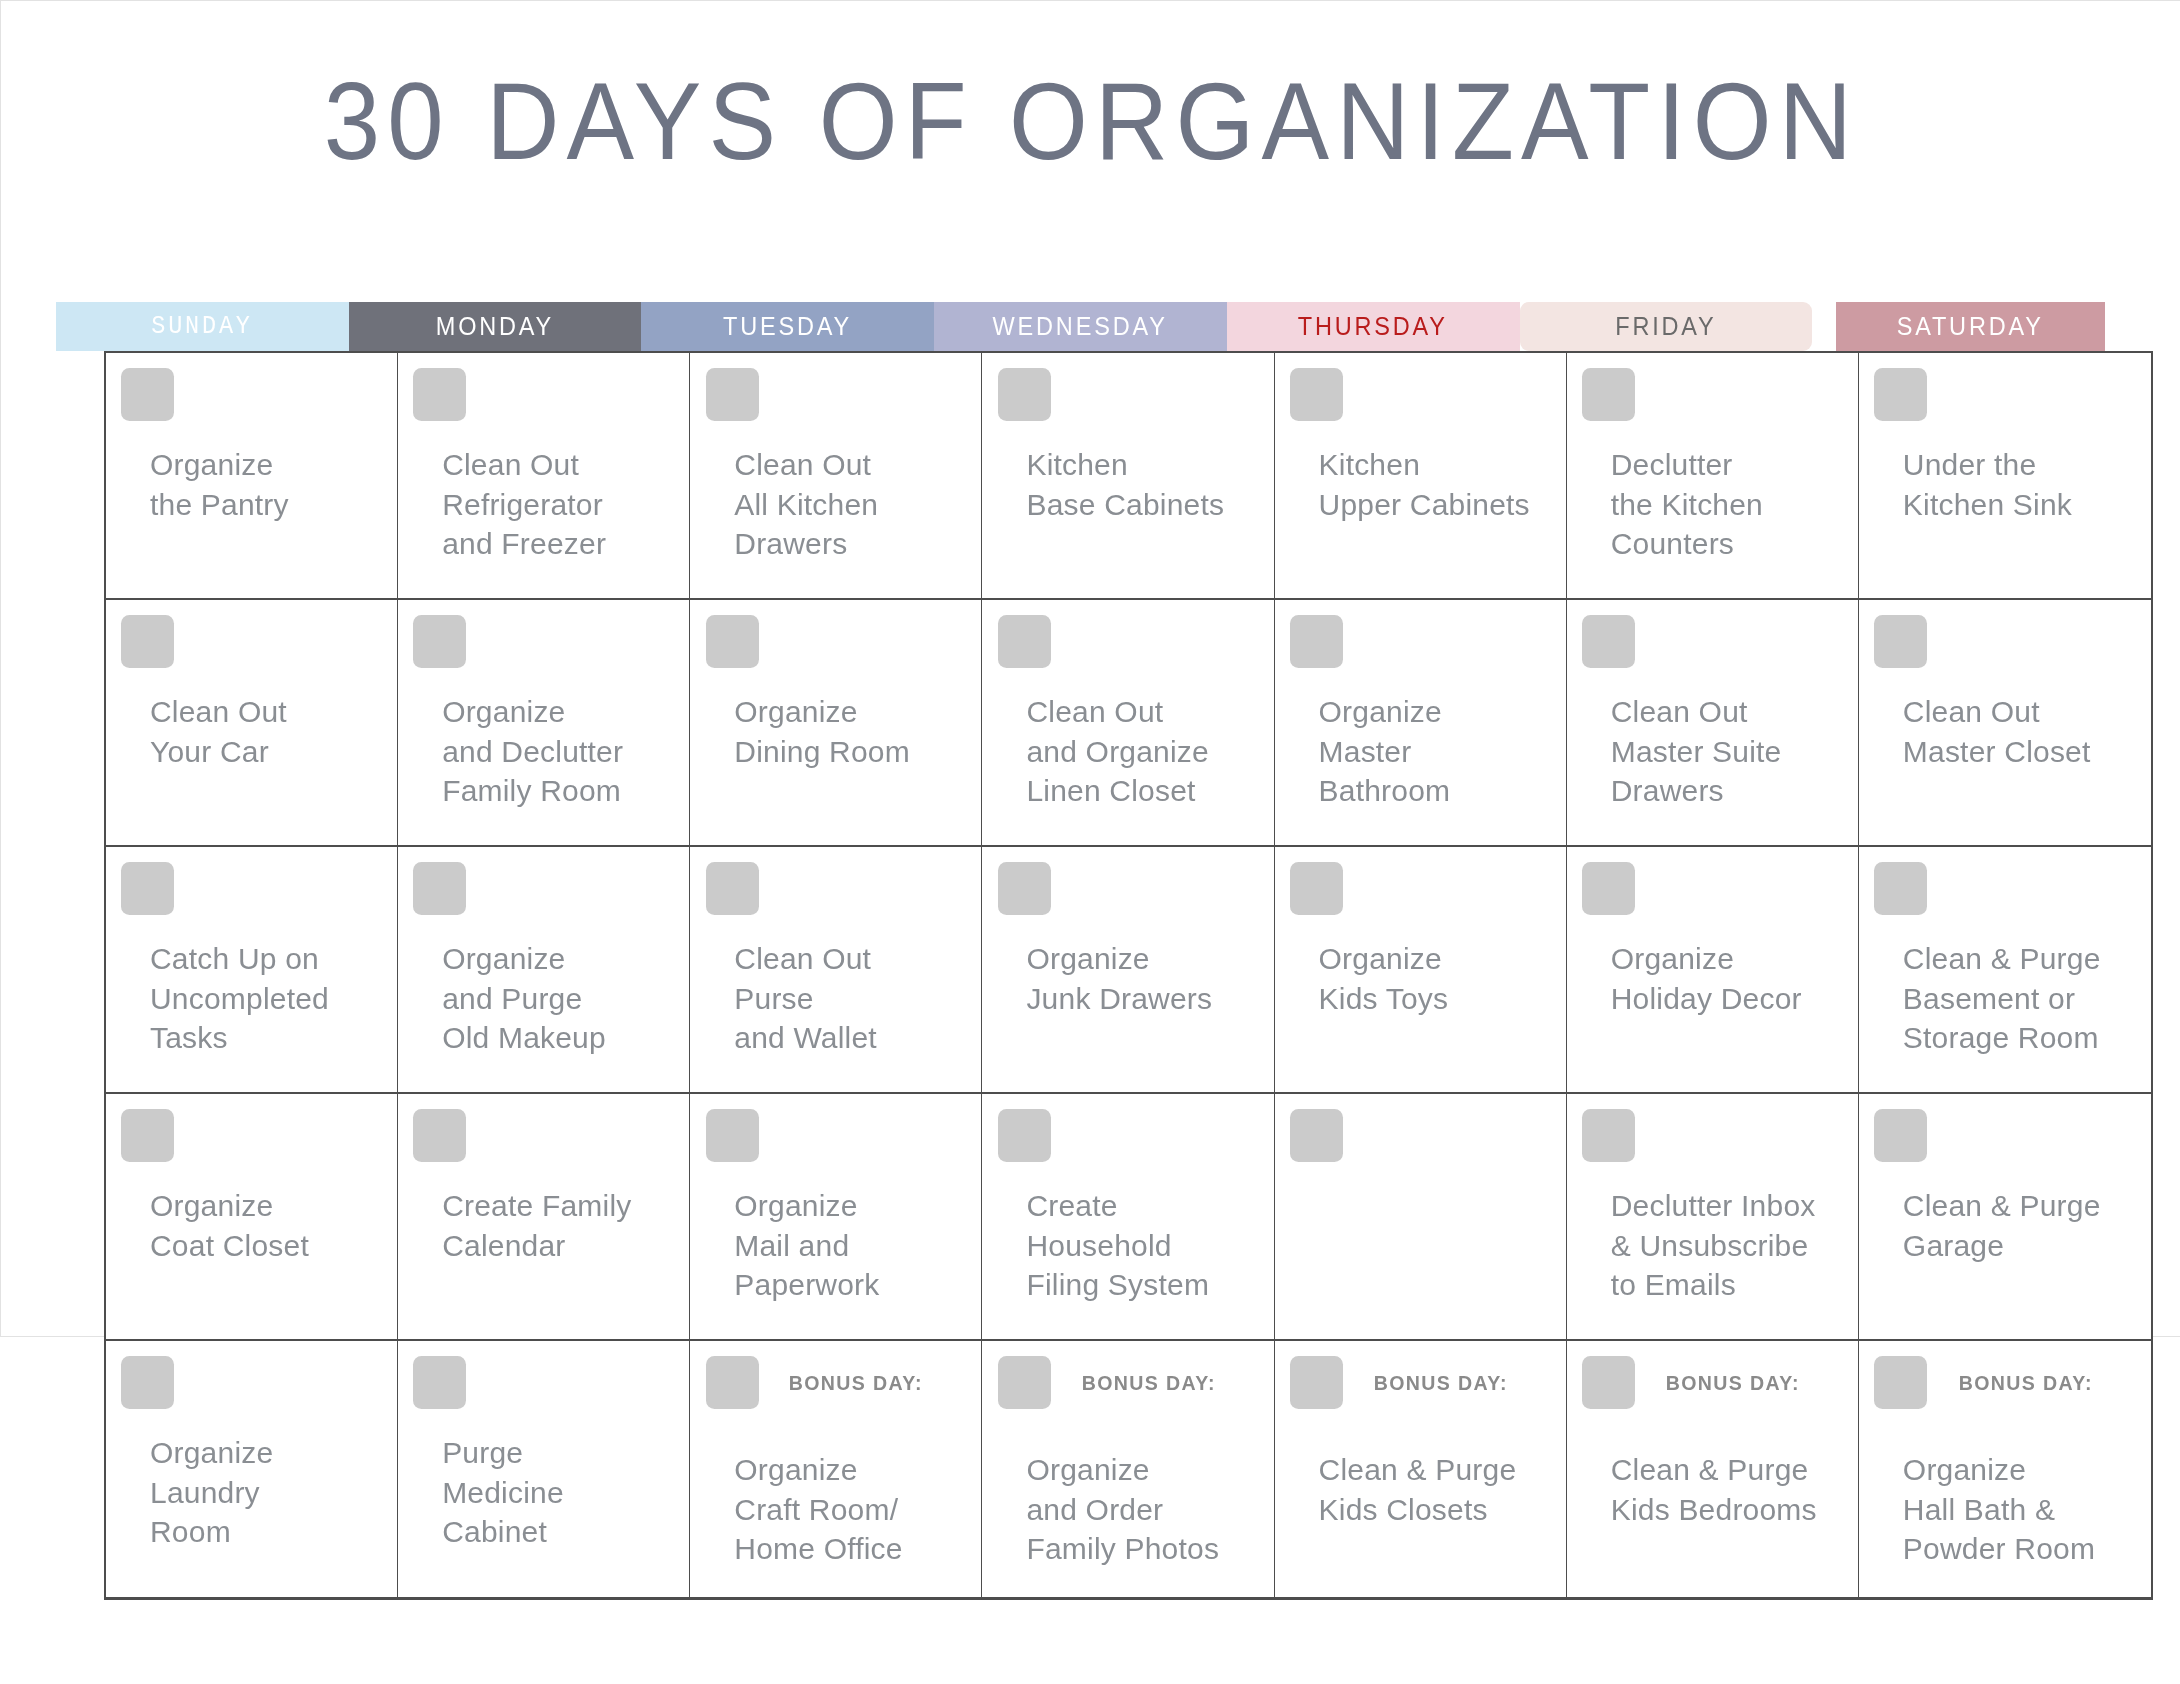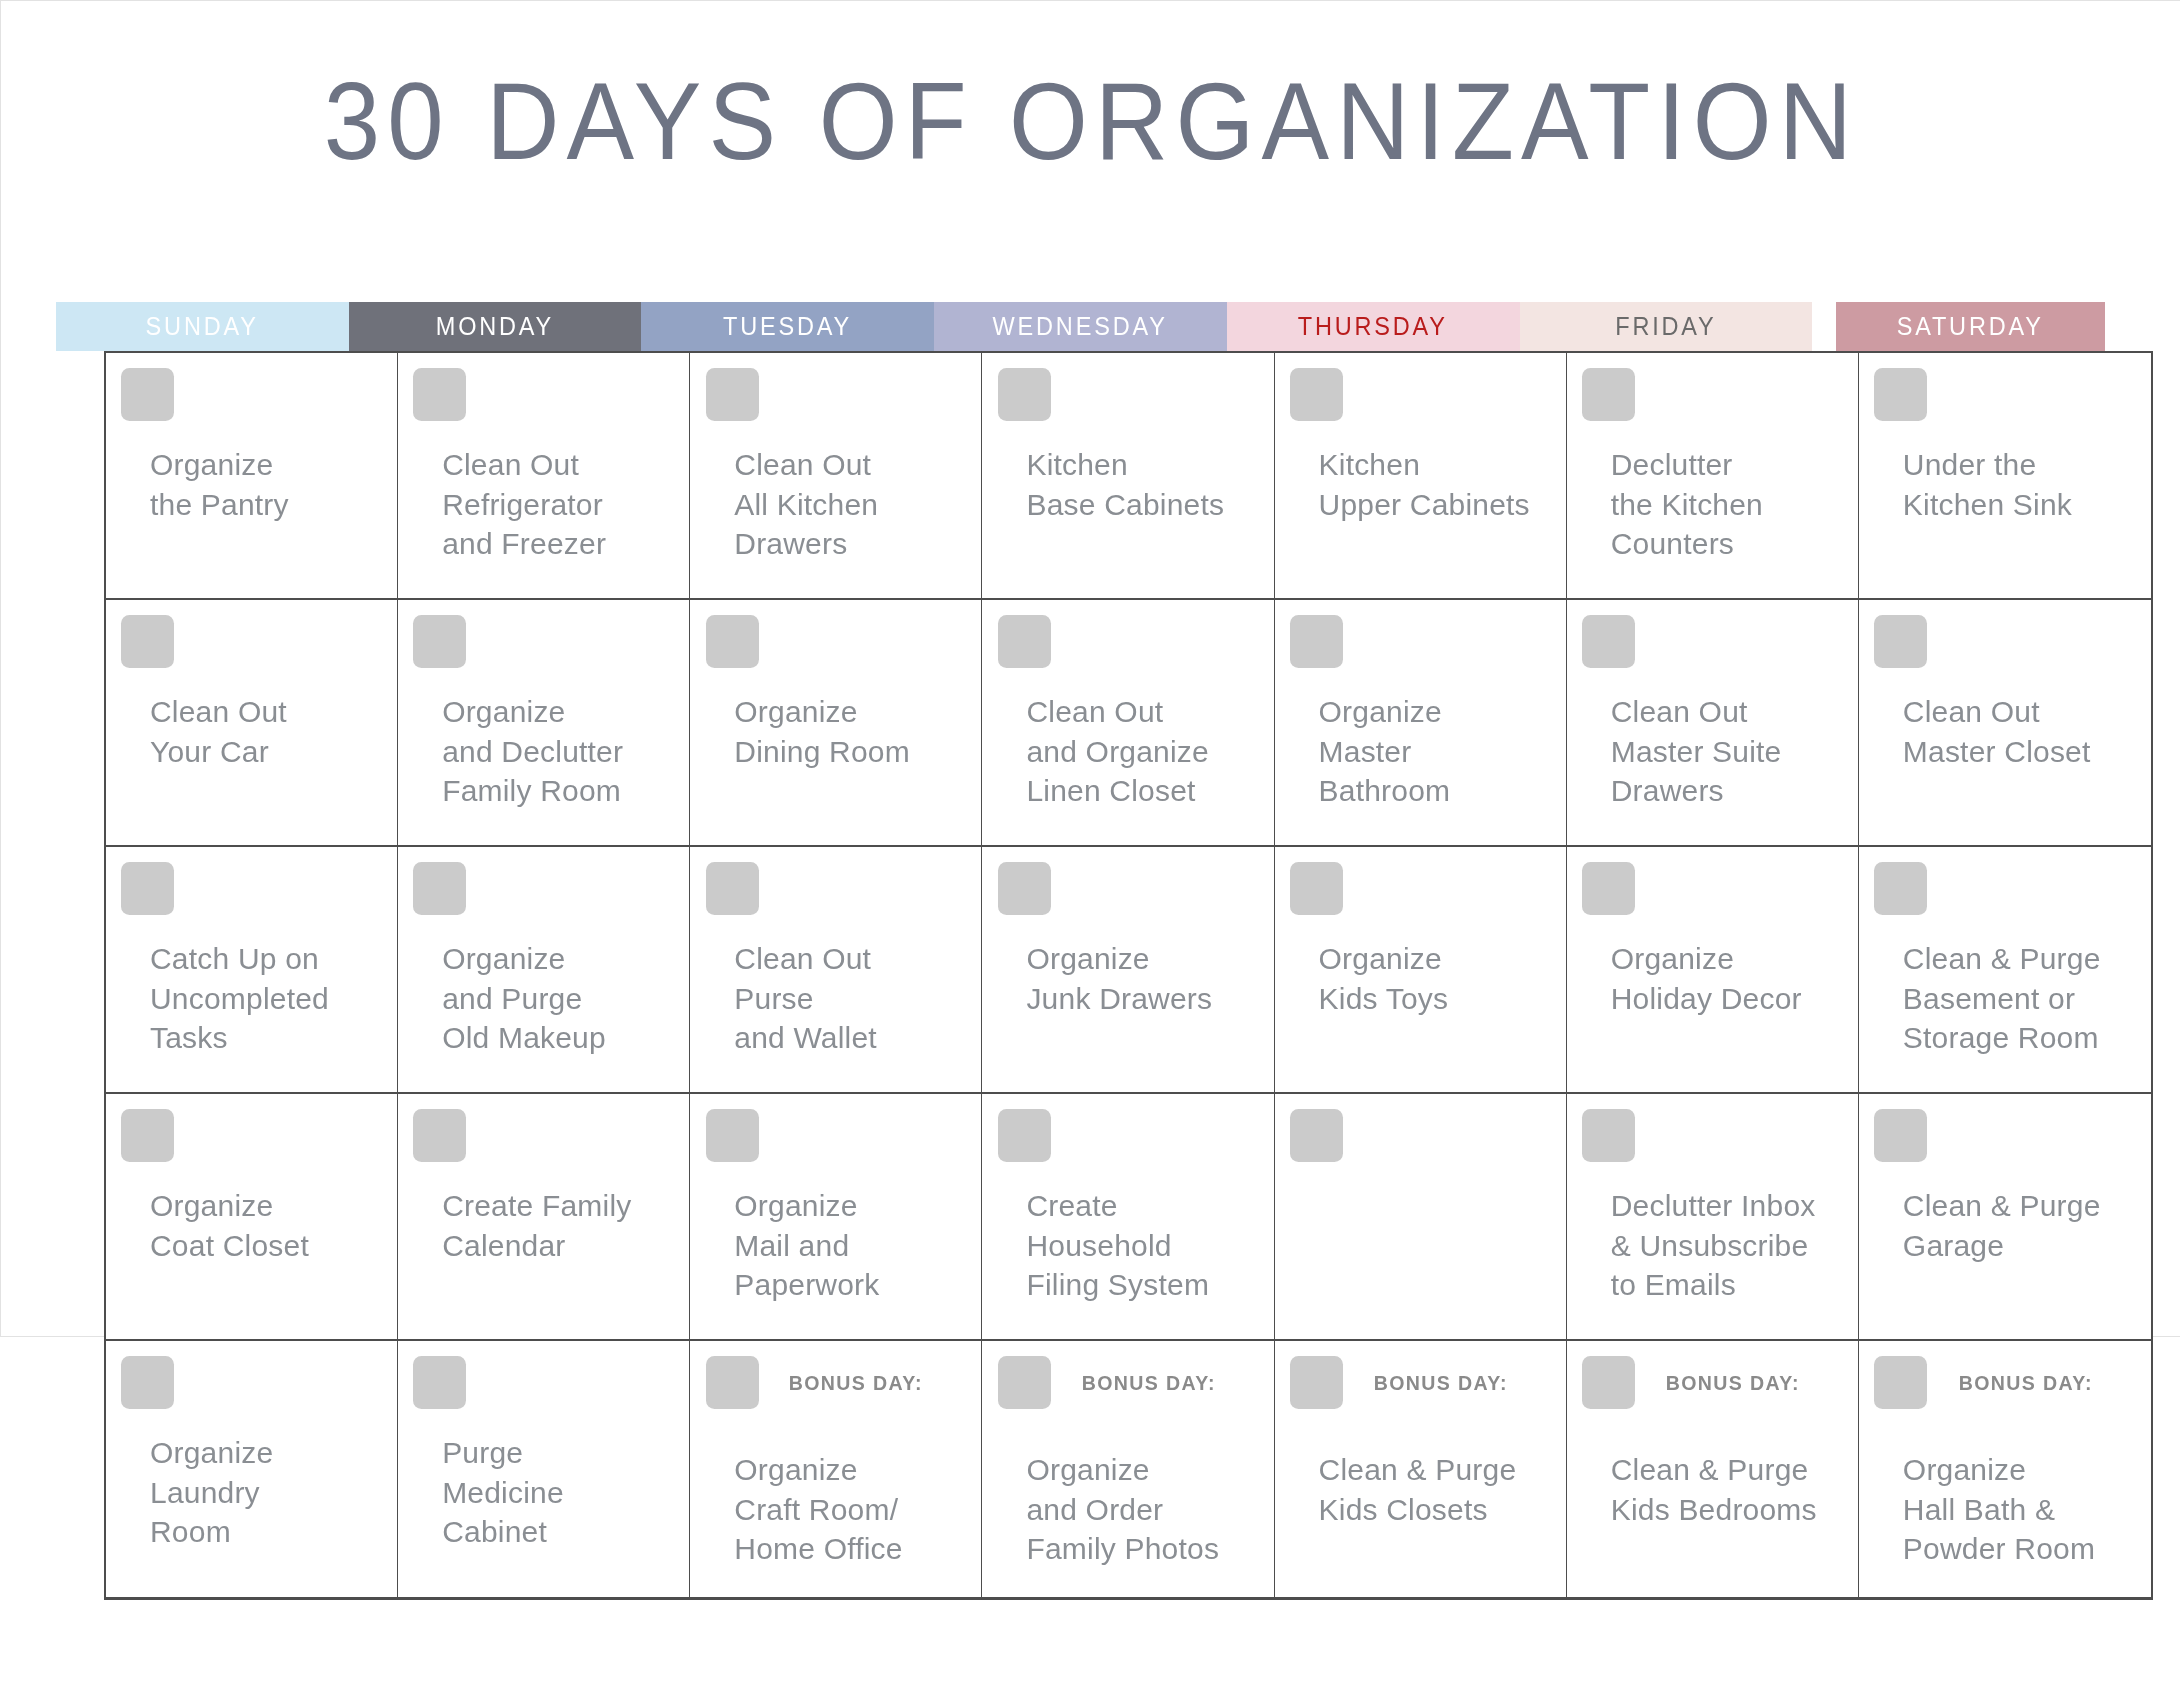"SUNDAY" div.day-header { font-family: none -> Liberation Mono, monospace }
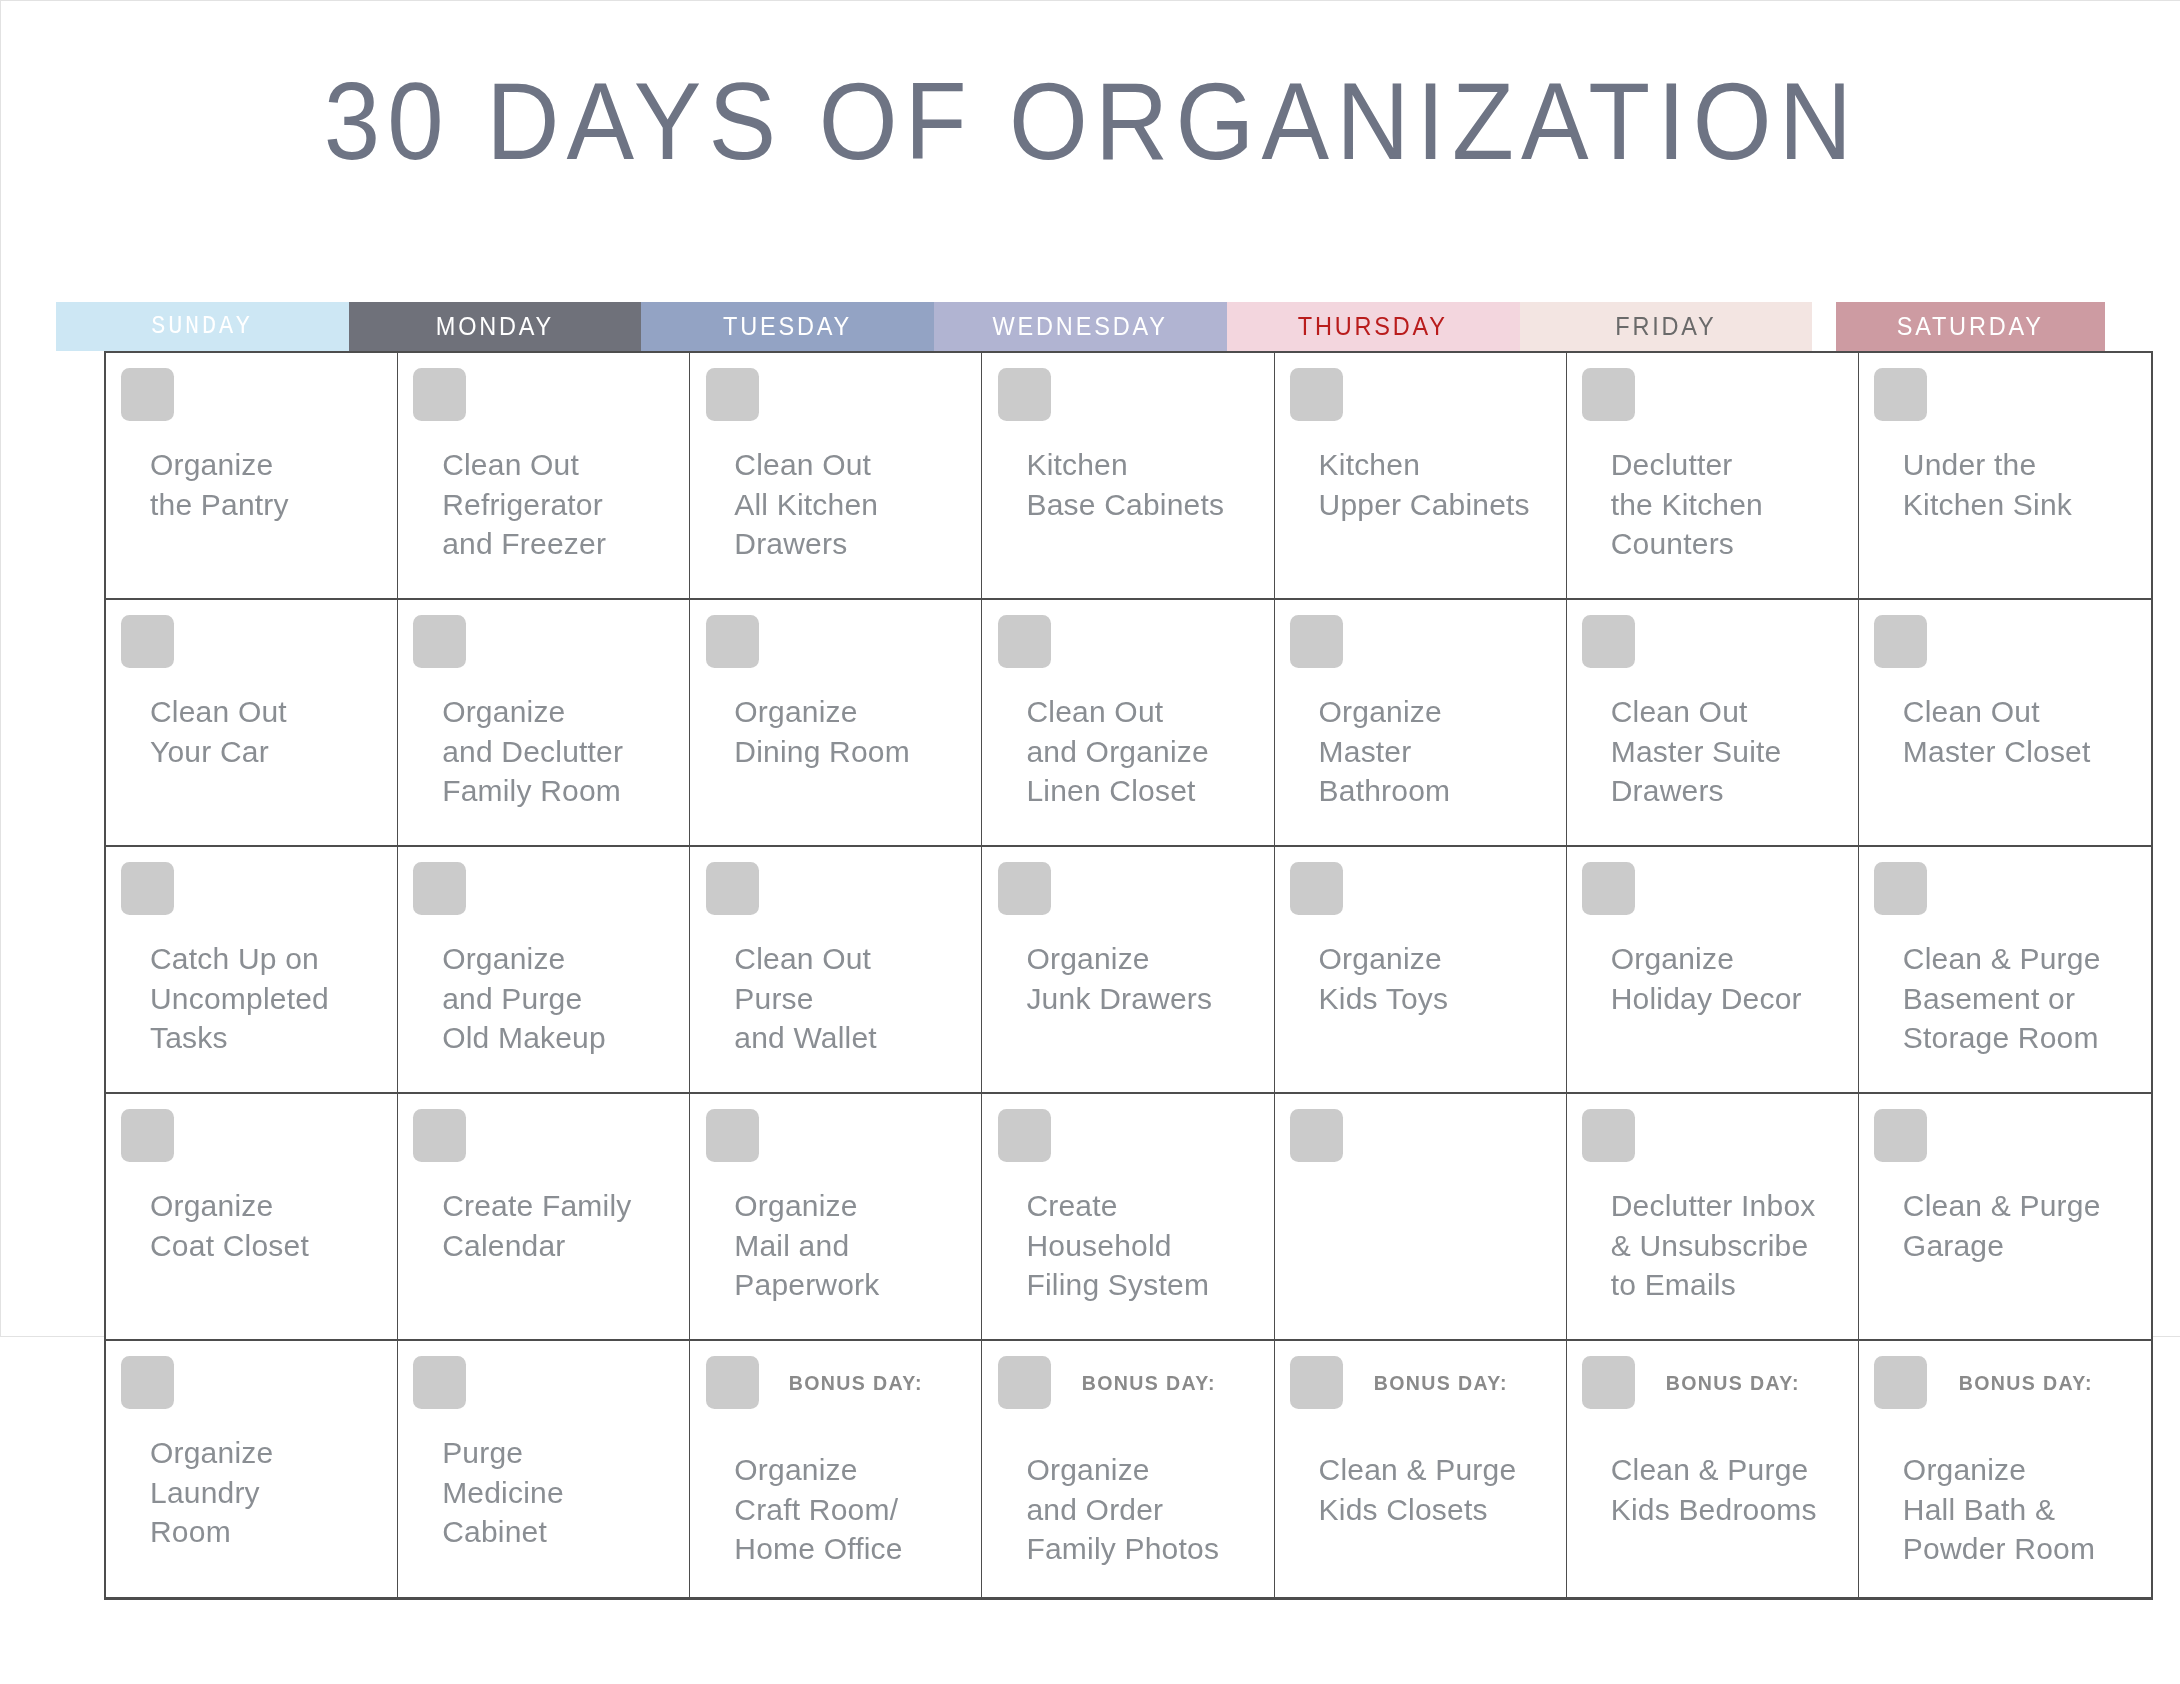"FRIDAY" div.day-header { border-radius: none -> 9px }
